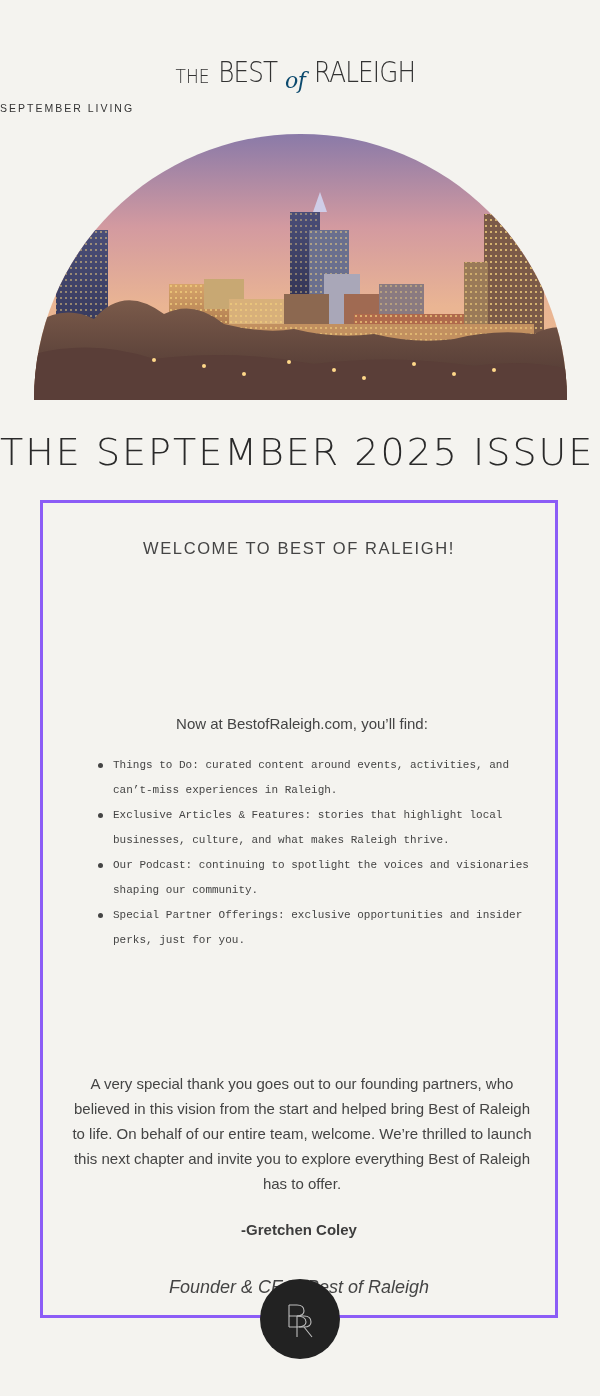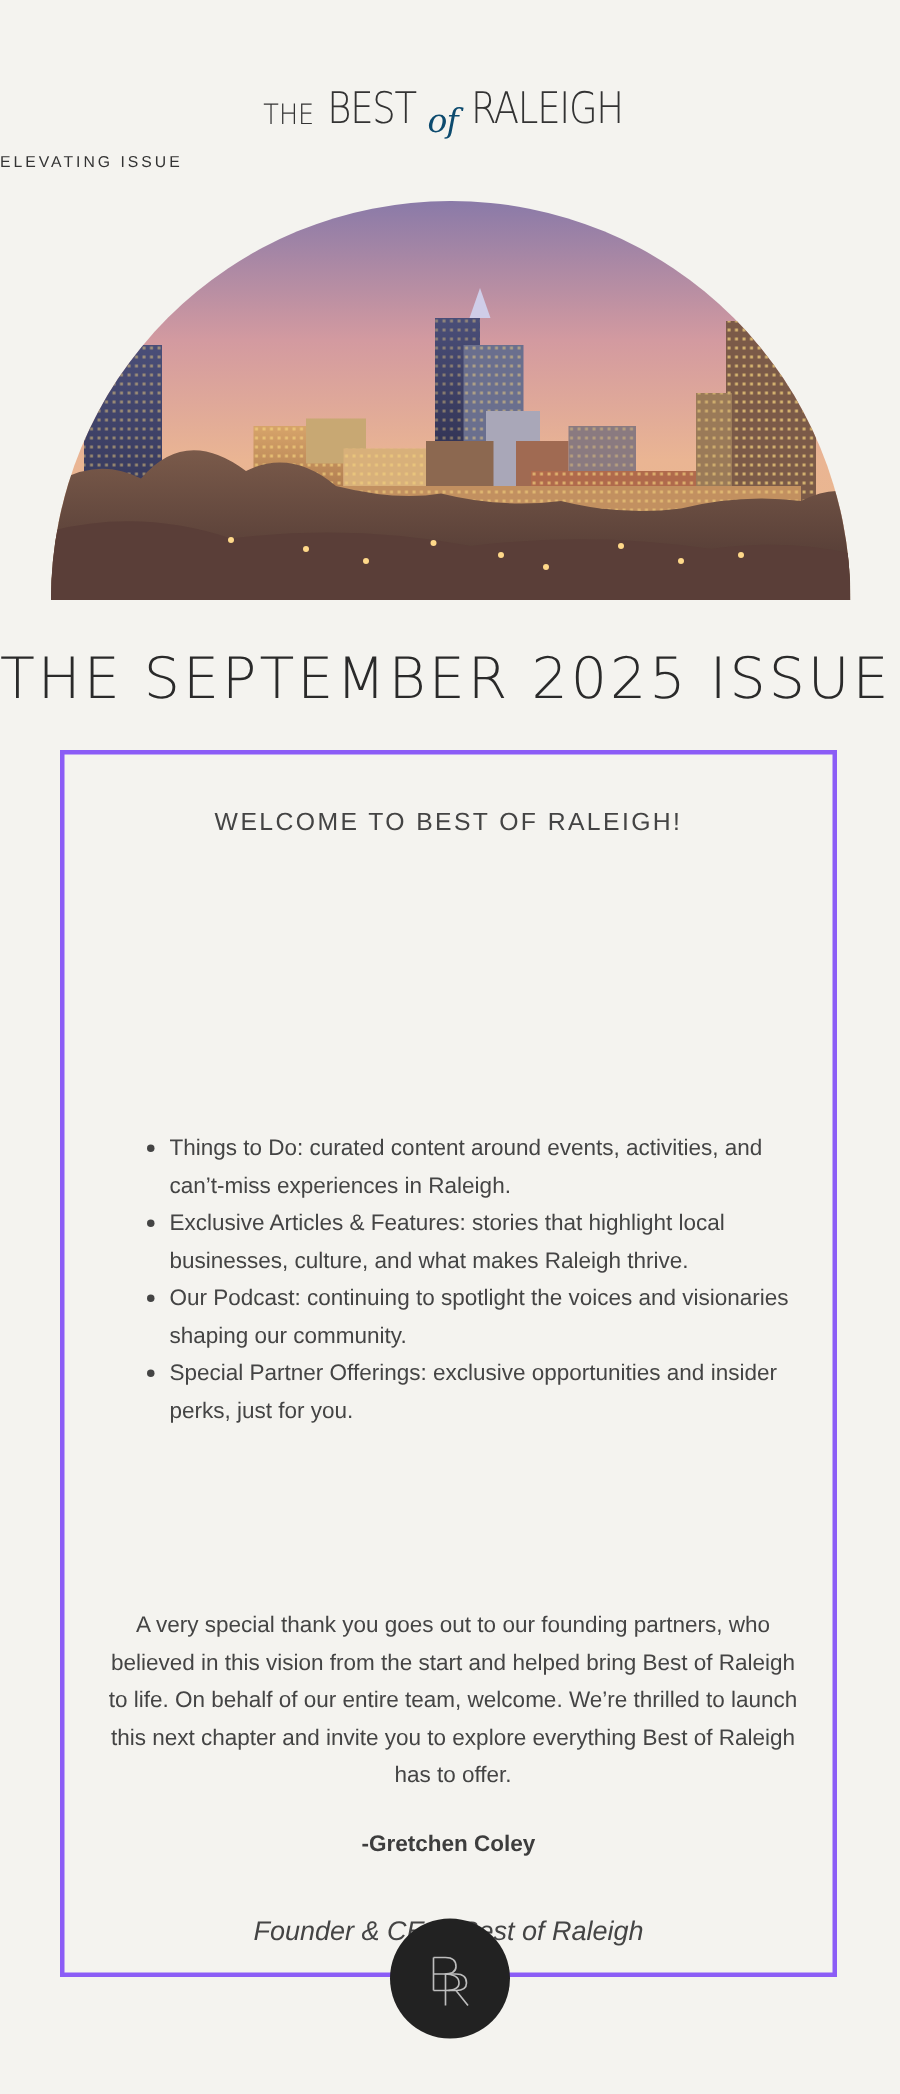"ELEVATING ISSUE" div.logo-tag { text: ELEVATING ISSUE -> SEPTEMBER LIVING }
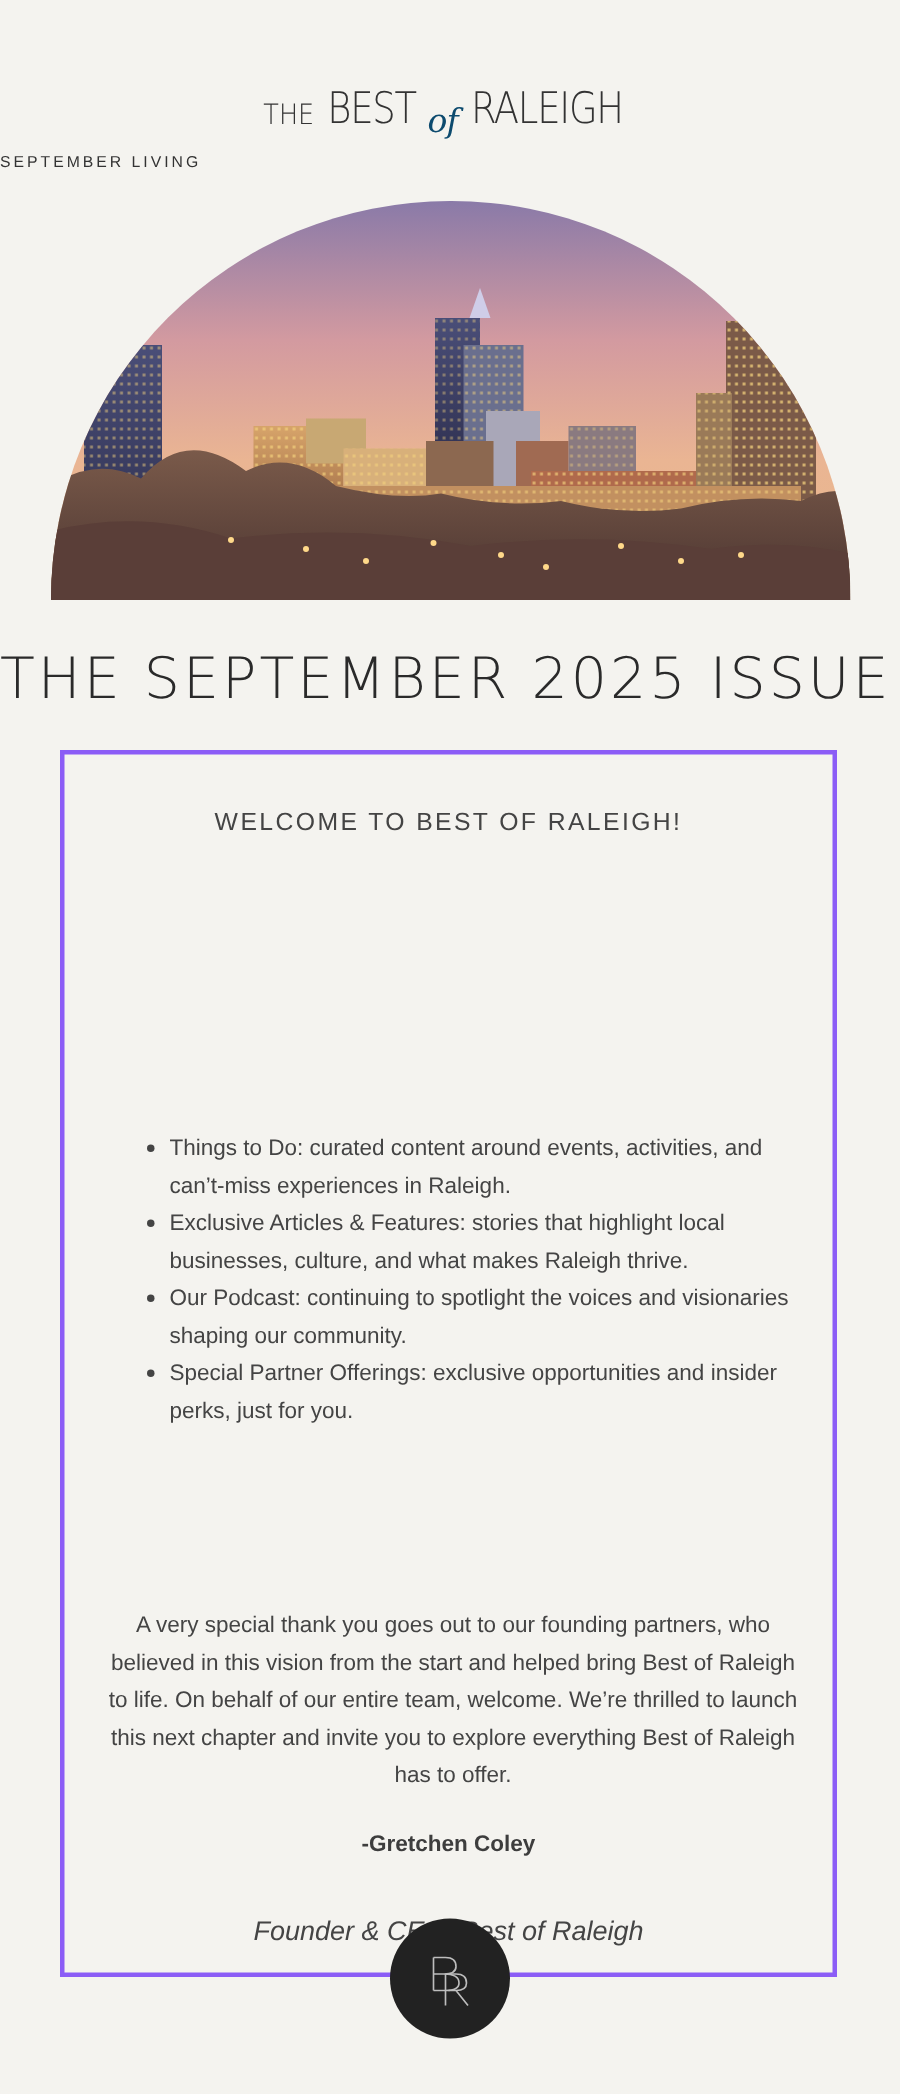"Now at BestofRaleigh.com, you’ll find:" div.para { html: none -> <div>Now at BestofRaleigh.com, you’ll find:</div> }
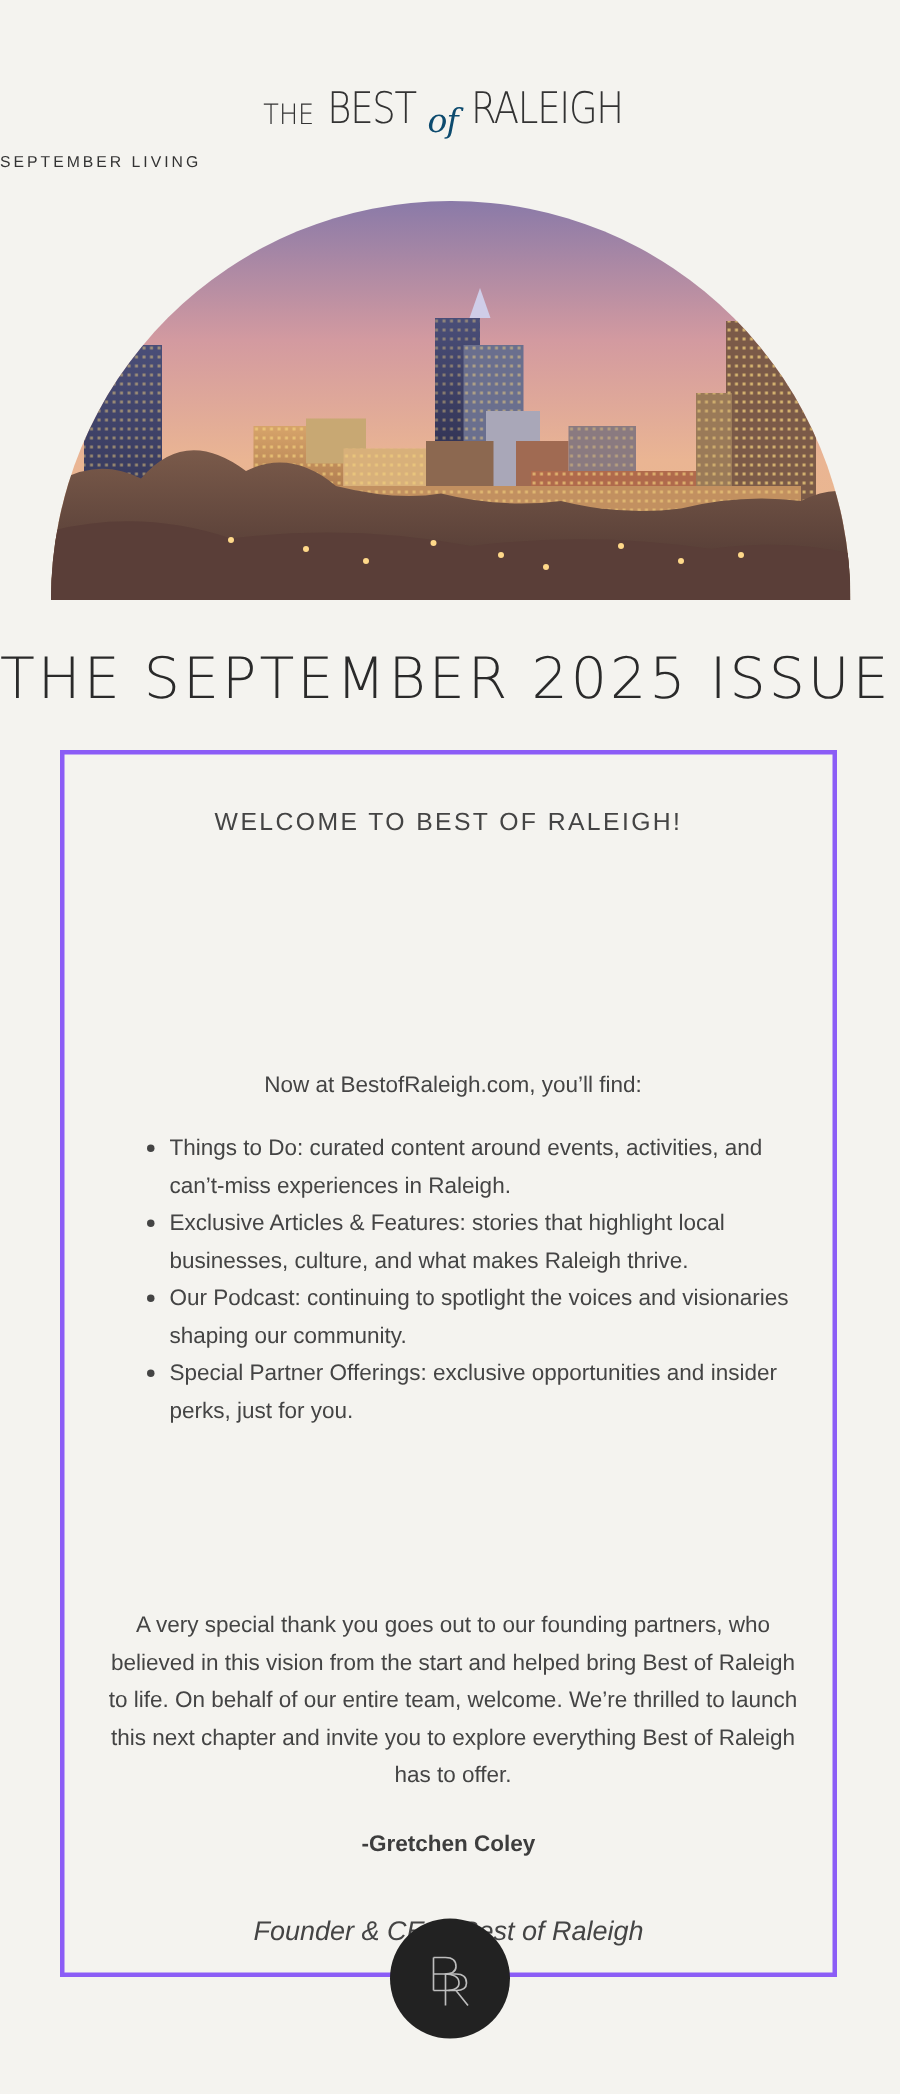"Things to Do: curated content" .list li { font-family: none -> Liberation Mono, monospace; font-size: 15px -> 11px }
